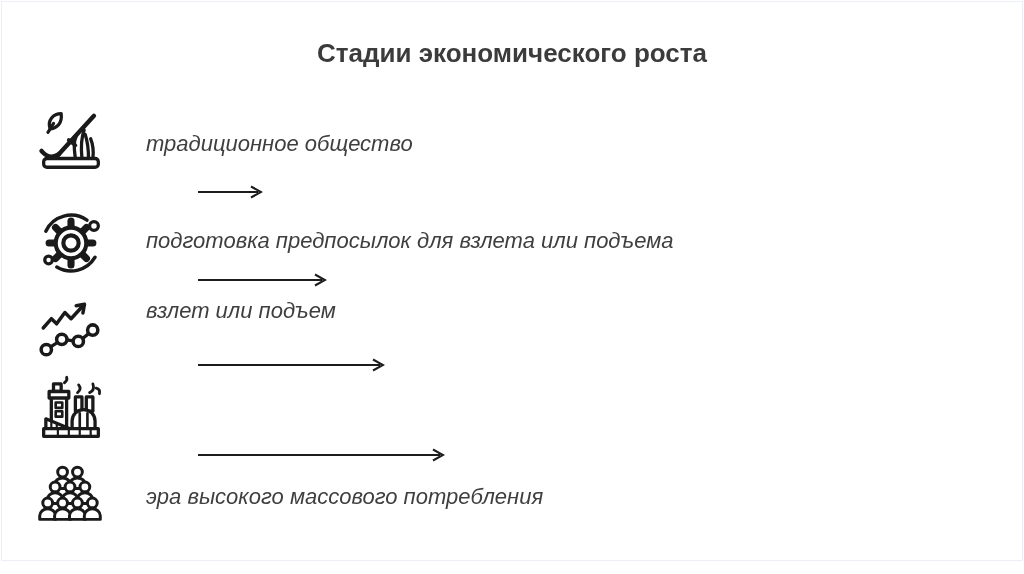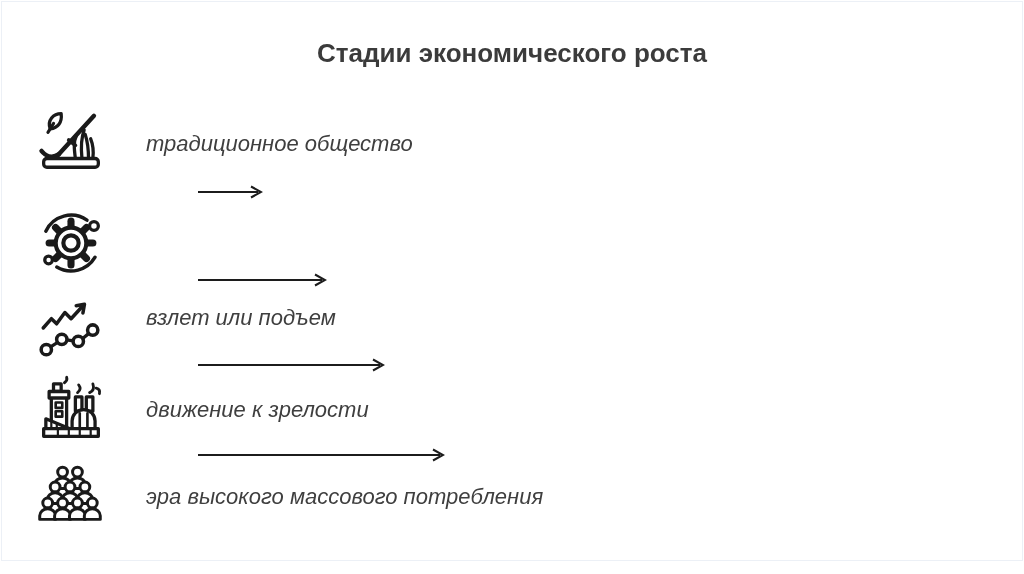"подготовка предпосылок для взлета или" span.label { html: none -> <span>подготовка предпосылок для взлета или подъема</span> }
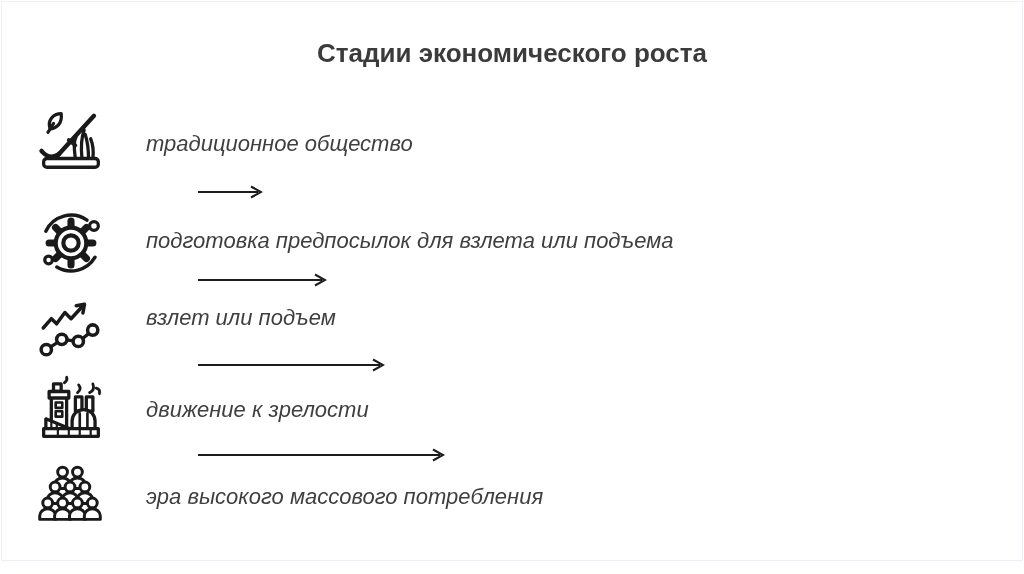"взлет или подъем" .l3 { top: 304px -> 297px }
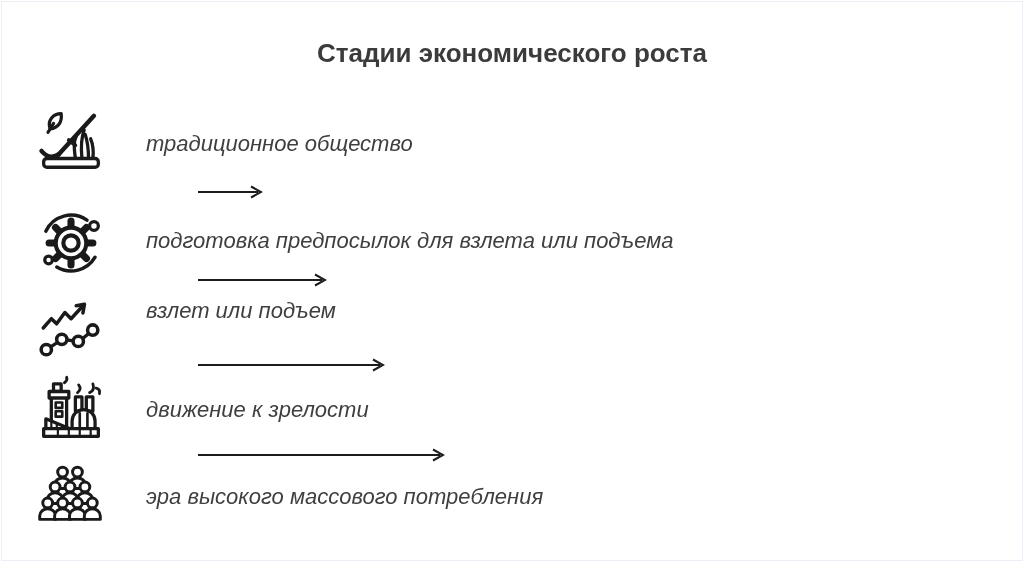"движение к зрелости" span.label { html: <span>движение к зрелости</span> -> none }
